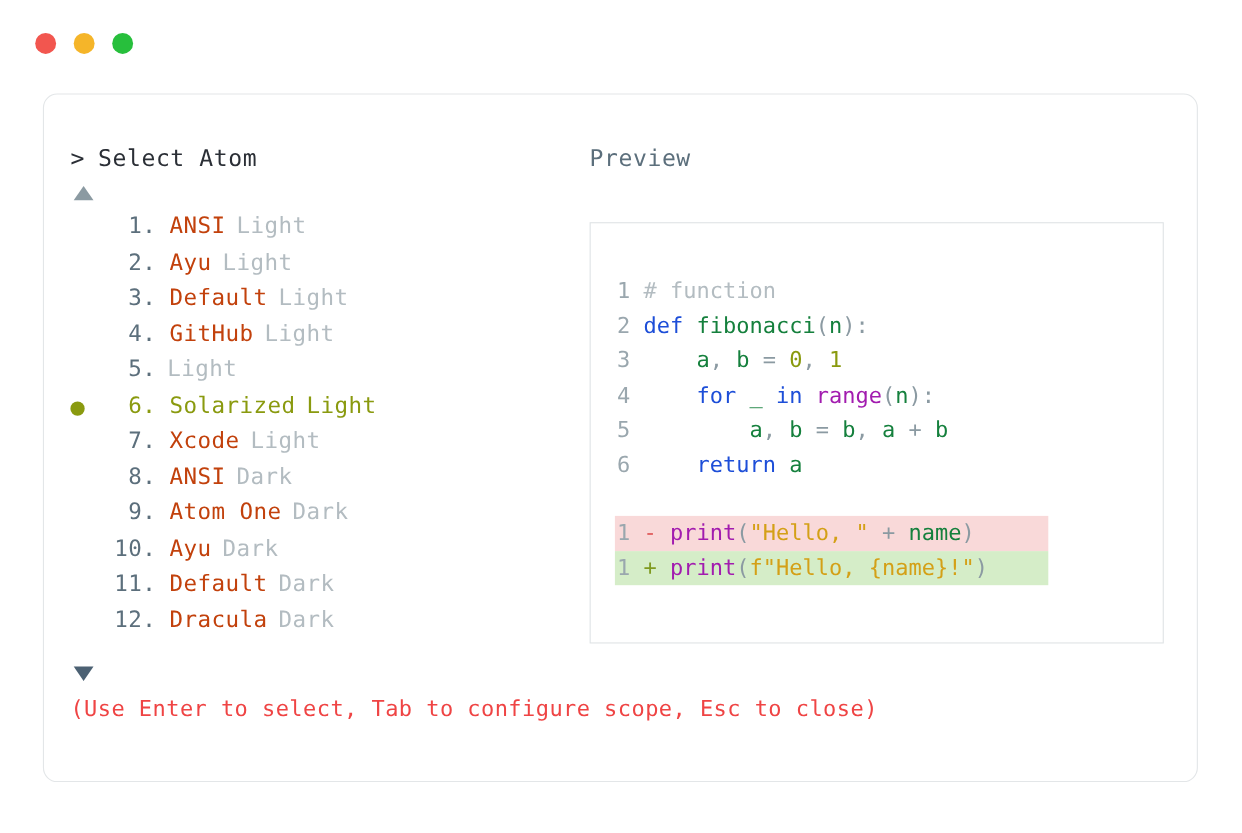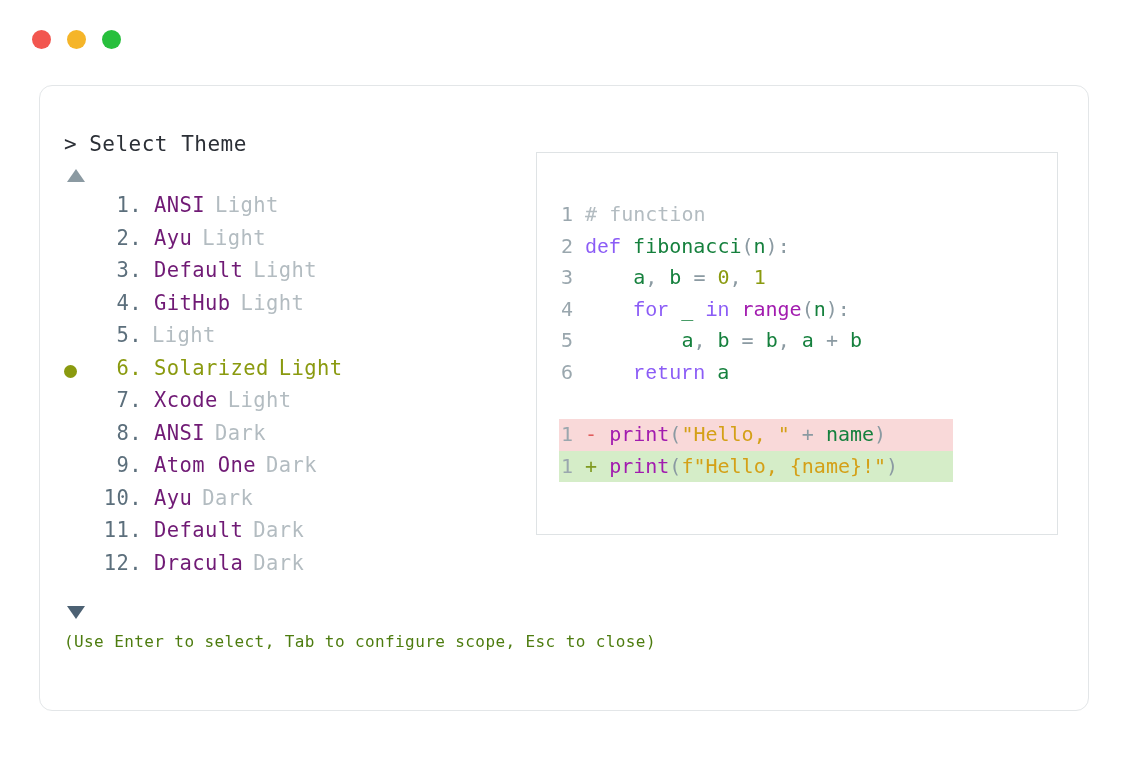"Select Theme" span { text: Theme -> Atom }
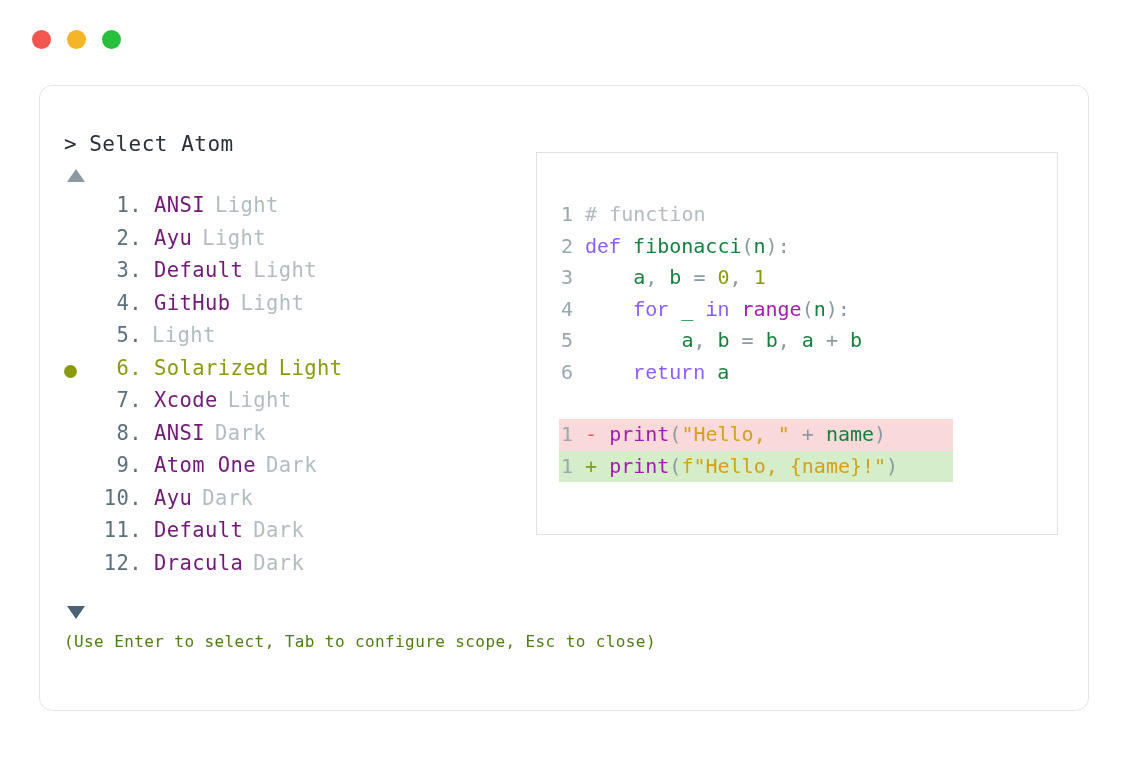"Preview" div.preview-label { html: none -> <div>Preview</div> }
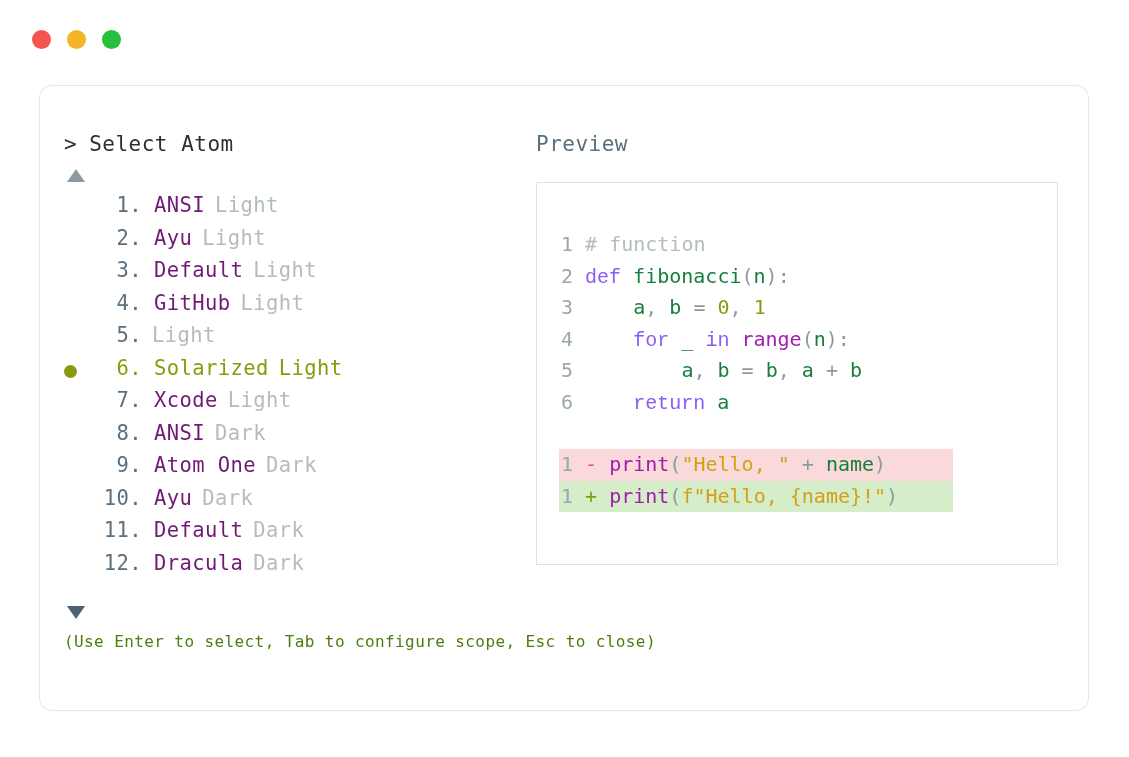"ANSI" .name { color: #701a75 -> #c2410c }
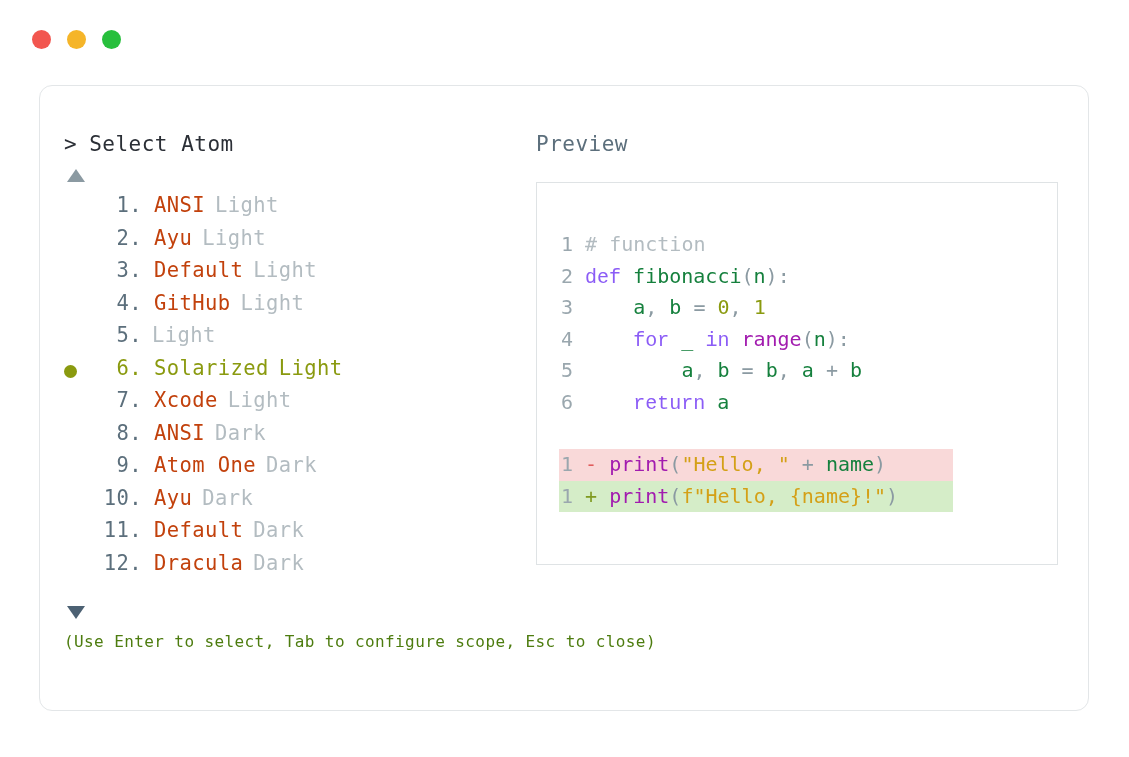"1 # function" .preview-box { margin-top: 20px -> 40px }
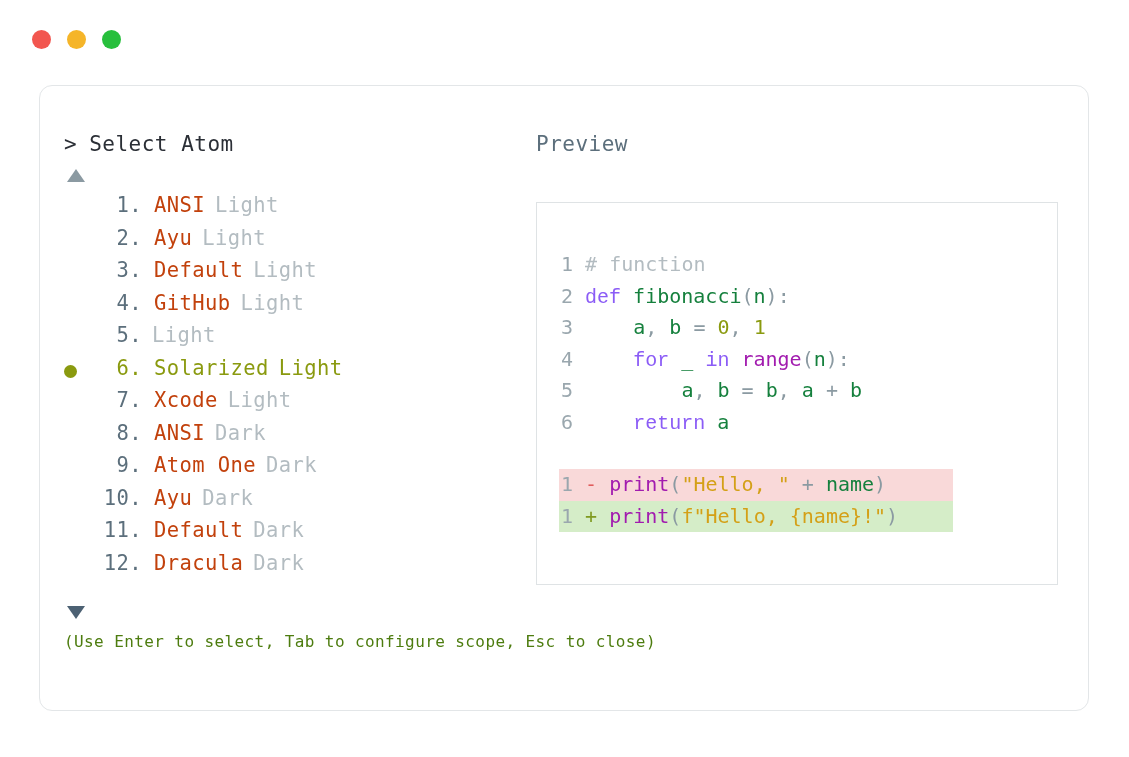"def" .tok-kw { color: #8b5cf6 -> #1d4ed8; font-family: Liberation Mono, monospace -> none }
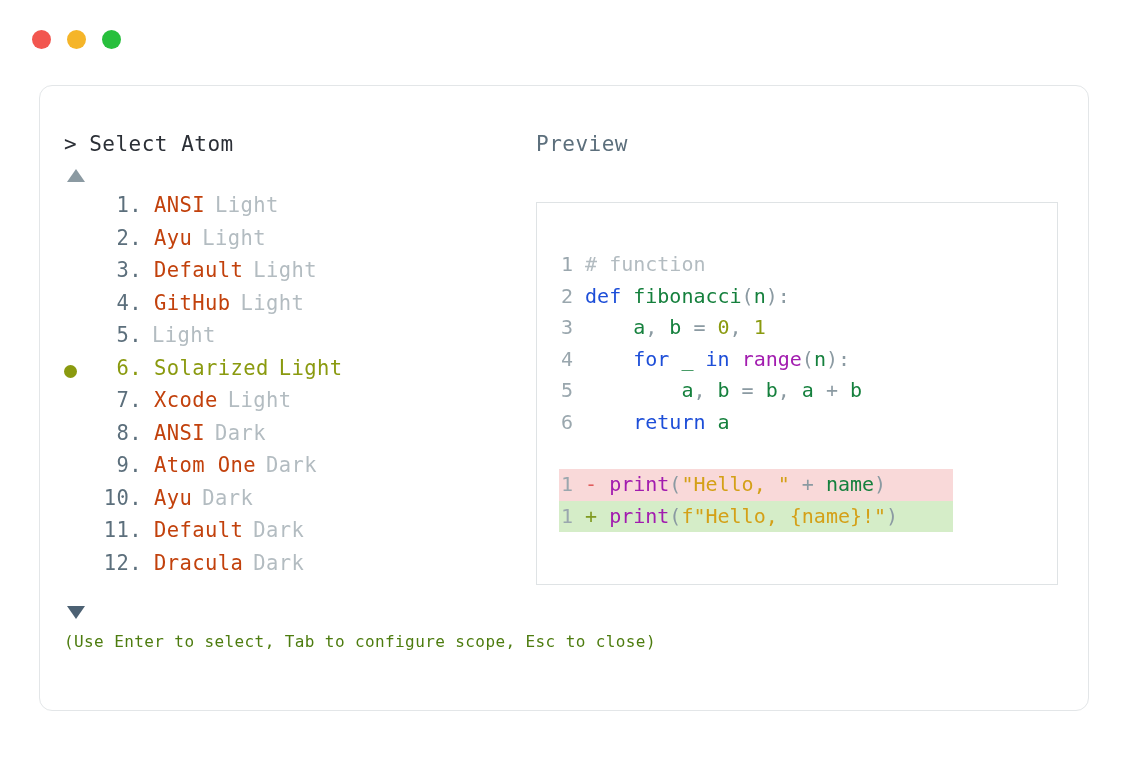"(Use Enter to select, Tab" .footer { color: #4d7c0f -> #ef4444; font-size: 16px -> 20px }
